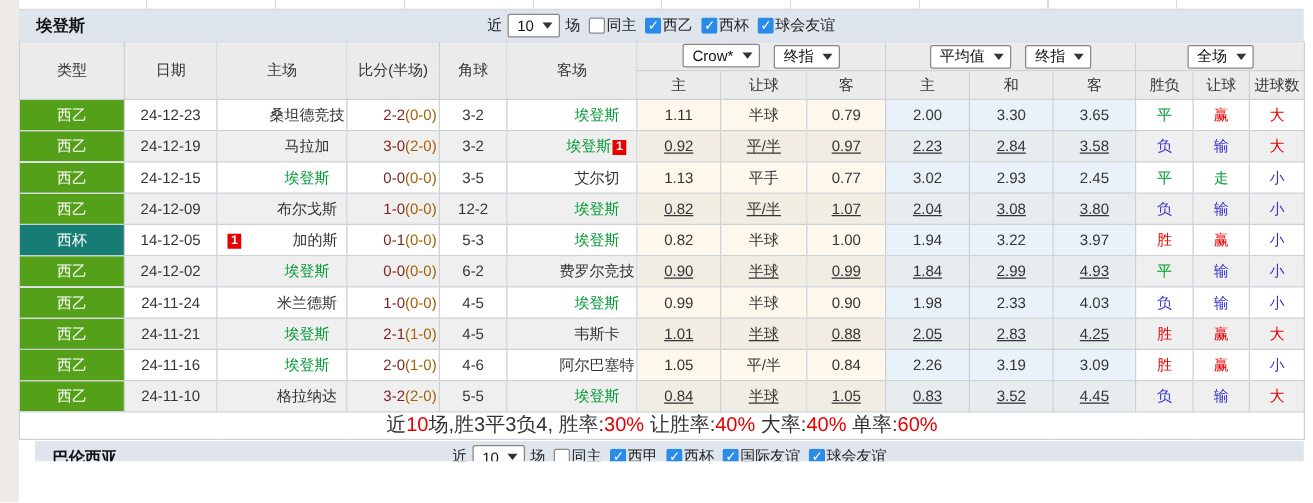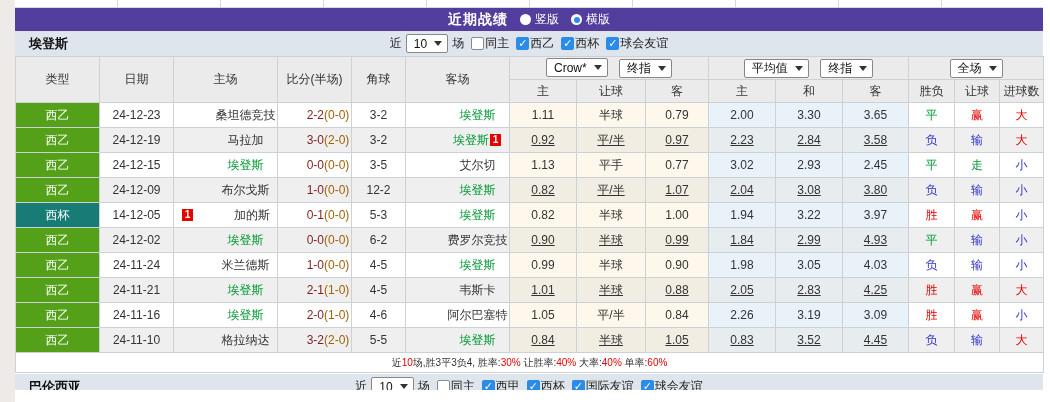"近期战绩" div.title-bar { html: <div> <span>近期战绩</span> <label> <span></span> <span>竖版</span> </label> <label> <span></span> <span>横版</span> </label> </div> -> none }
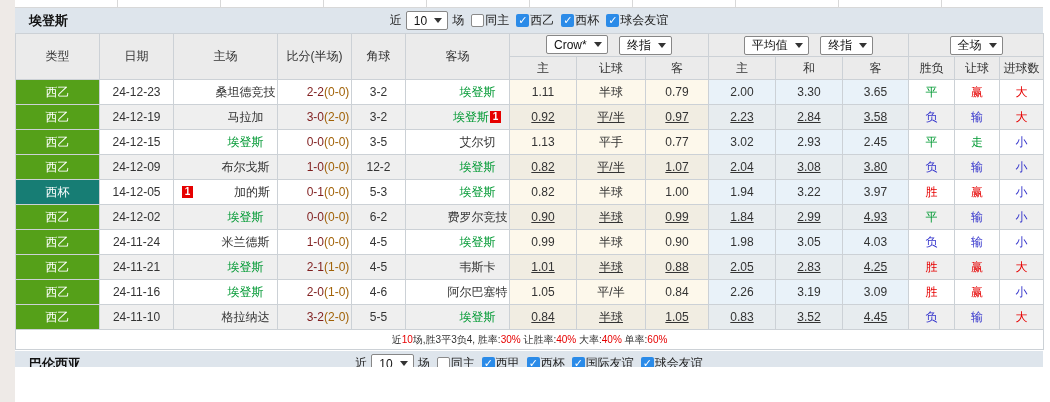"3.05" td.eu { text: 3.05 -> 2.33 }
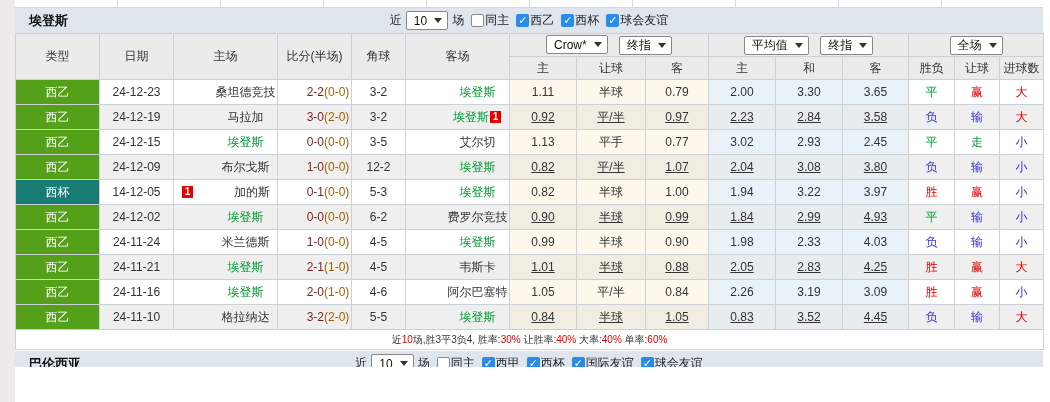"近10场,胜3平3负4, 胜率:30% 让胜率:40% 大率:40%" tr.summary-row td { font-size: 10px -> 16px }
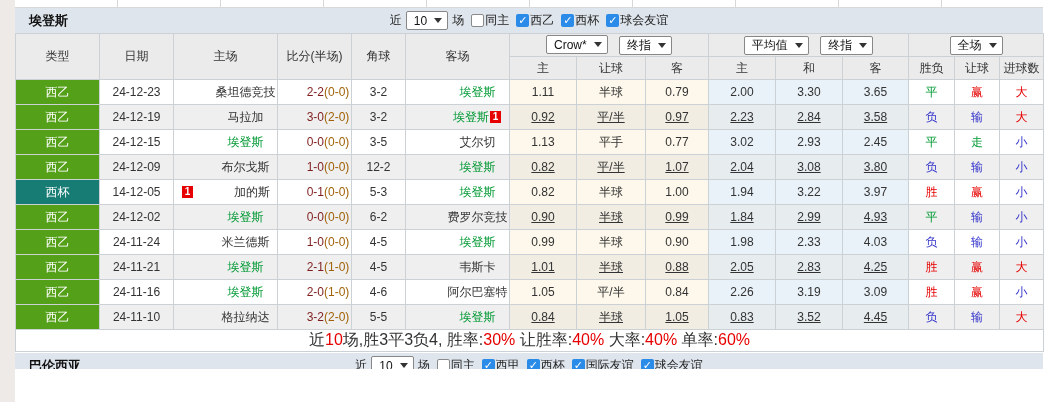"巴伦西亚" .bottom-bar { margin-left: none -> 13px }
